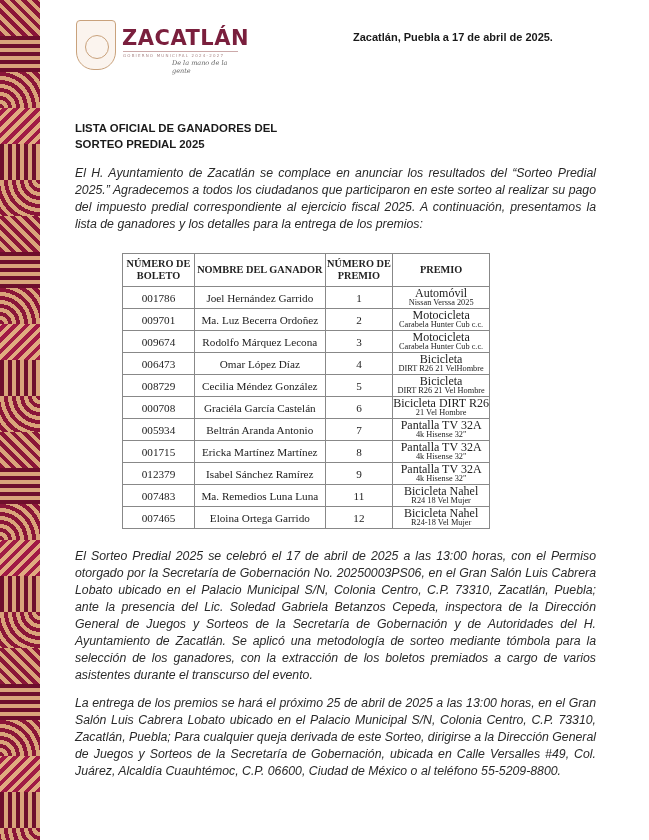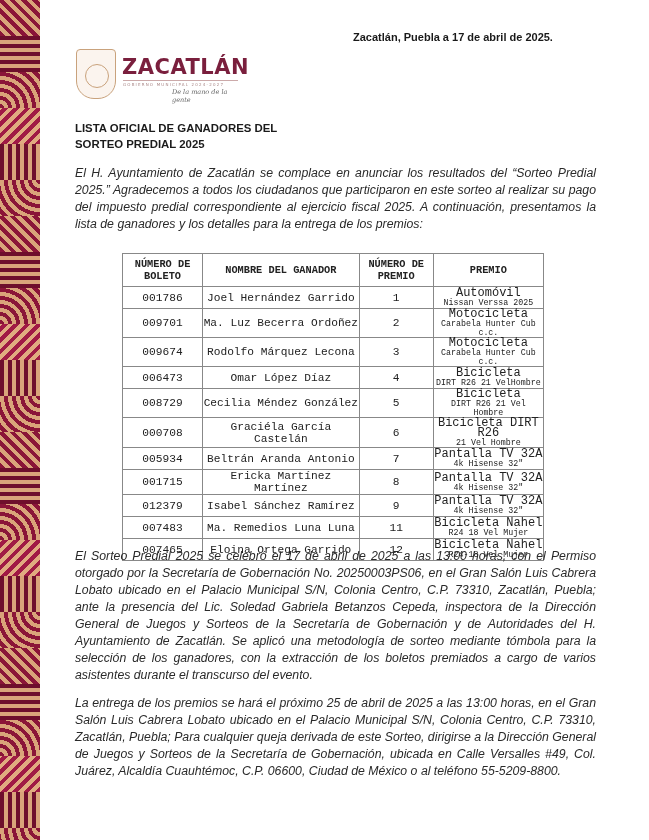"ZACATLÁN" .logo { margin-top: 29px -> none }
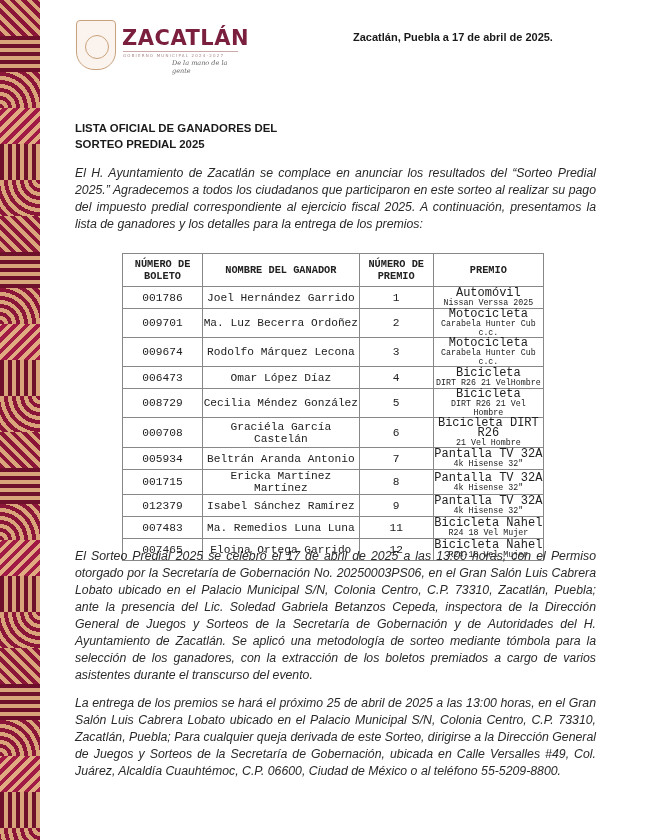"NÚMERO DE BOLETO" table.winners { font-family: Liberation Mono, monospace -> Liberation Serif, serif; width: 422px -> 368px }
